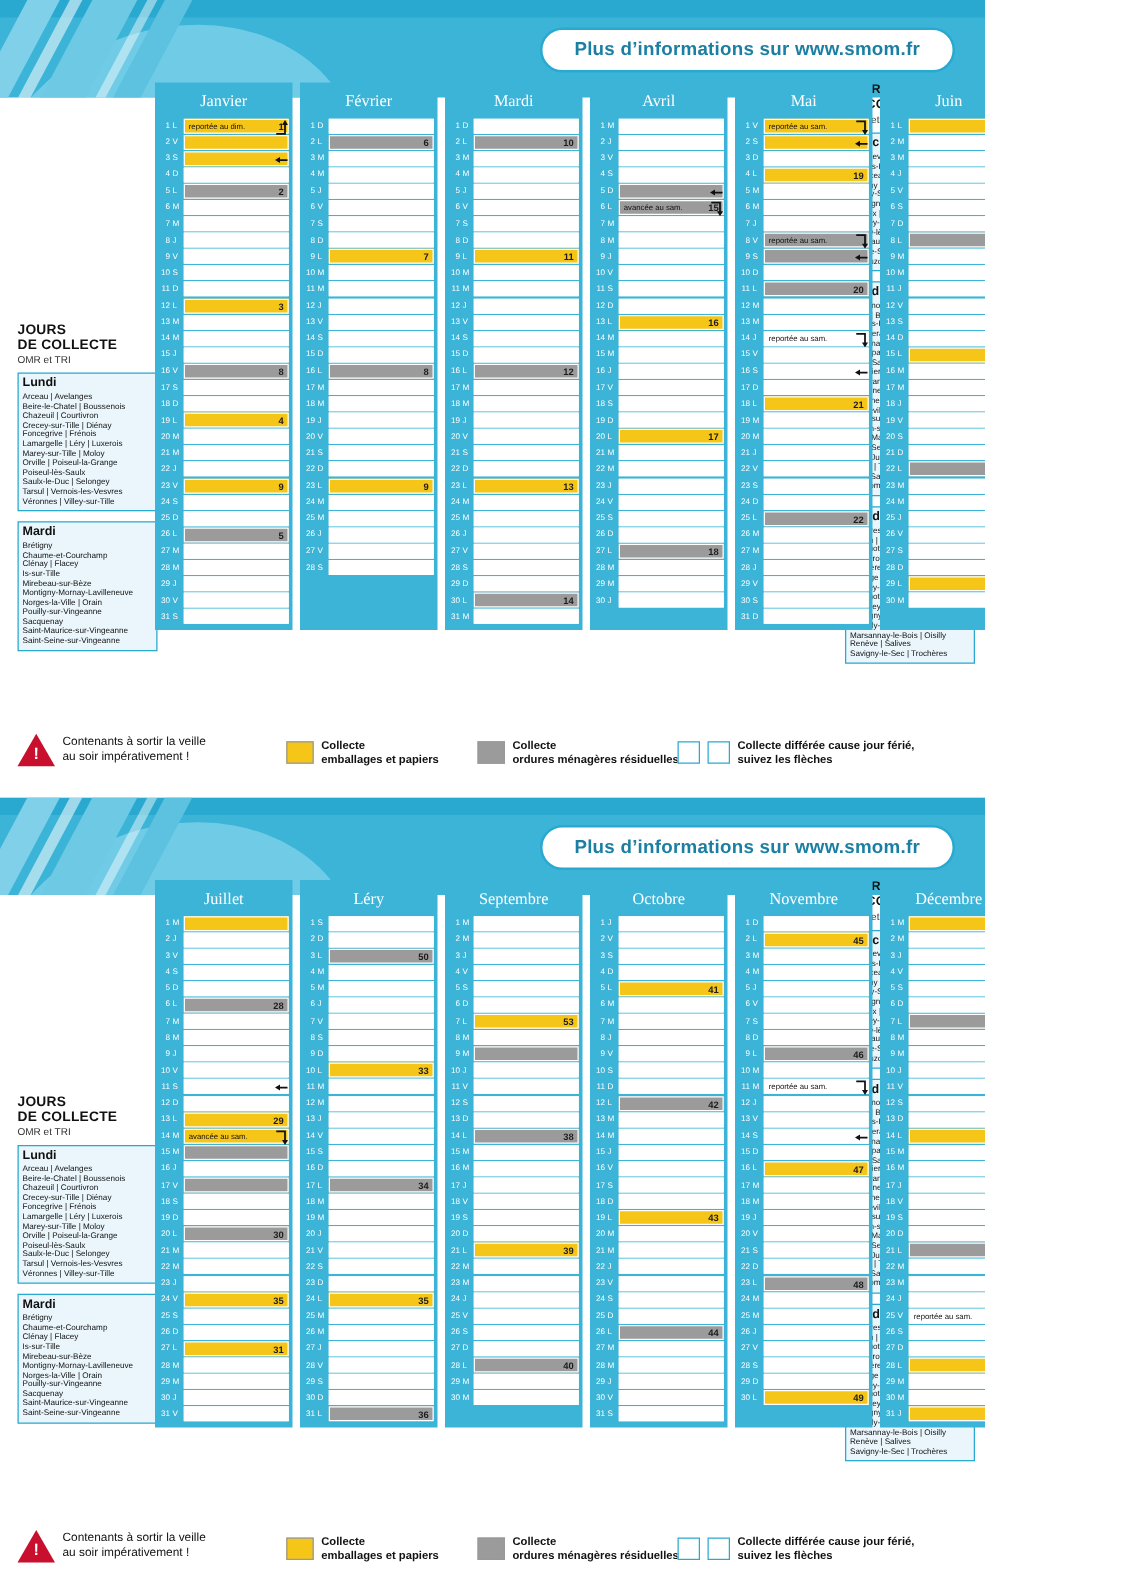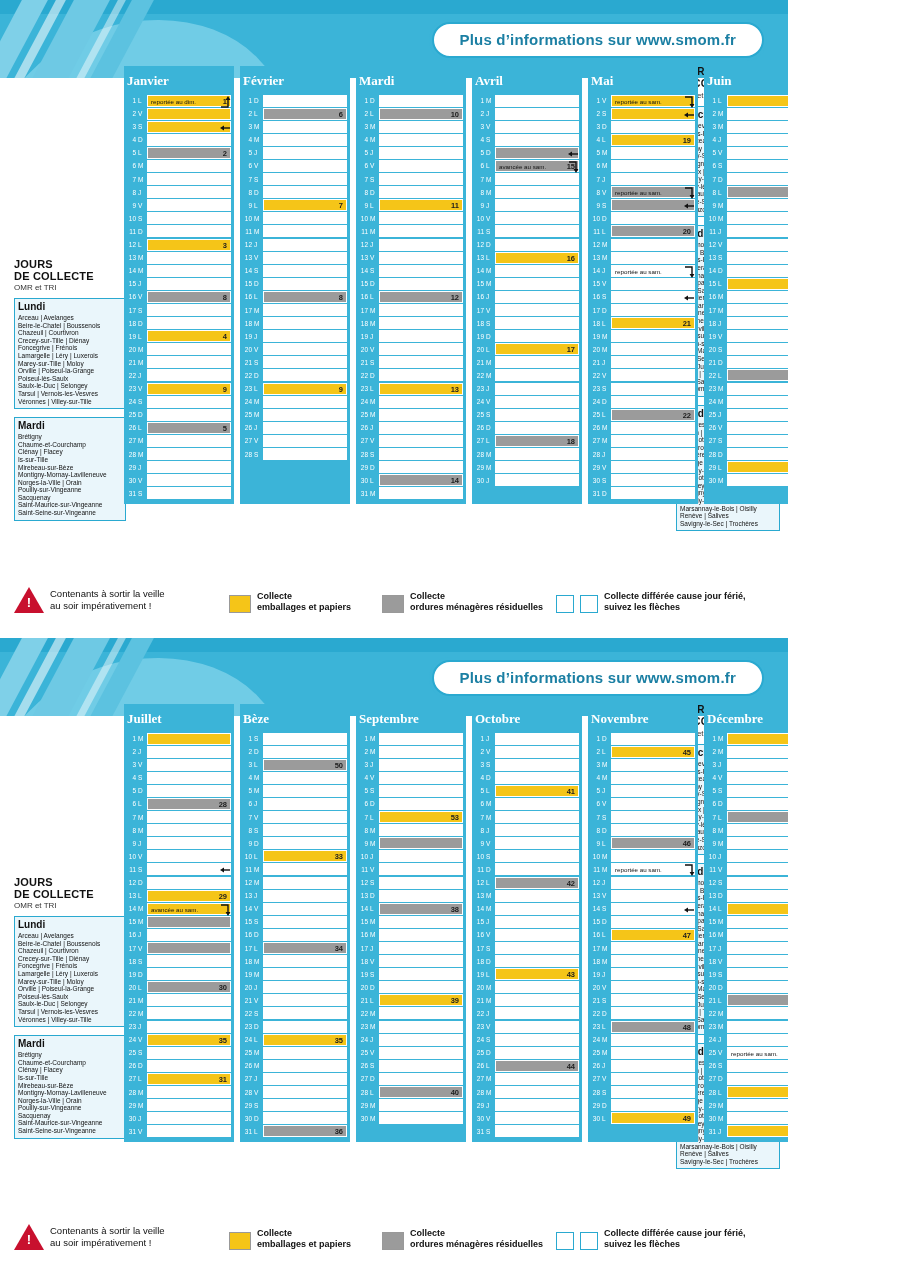"Janvier" .month-name { font-weight: bold -> normal; text-align: left -> center }
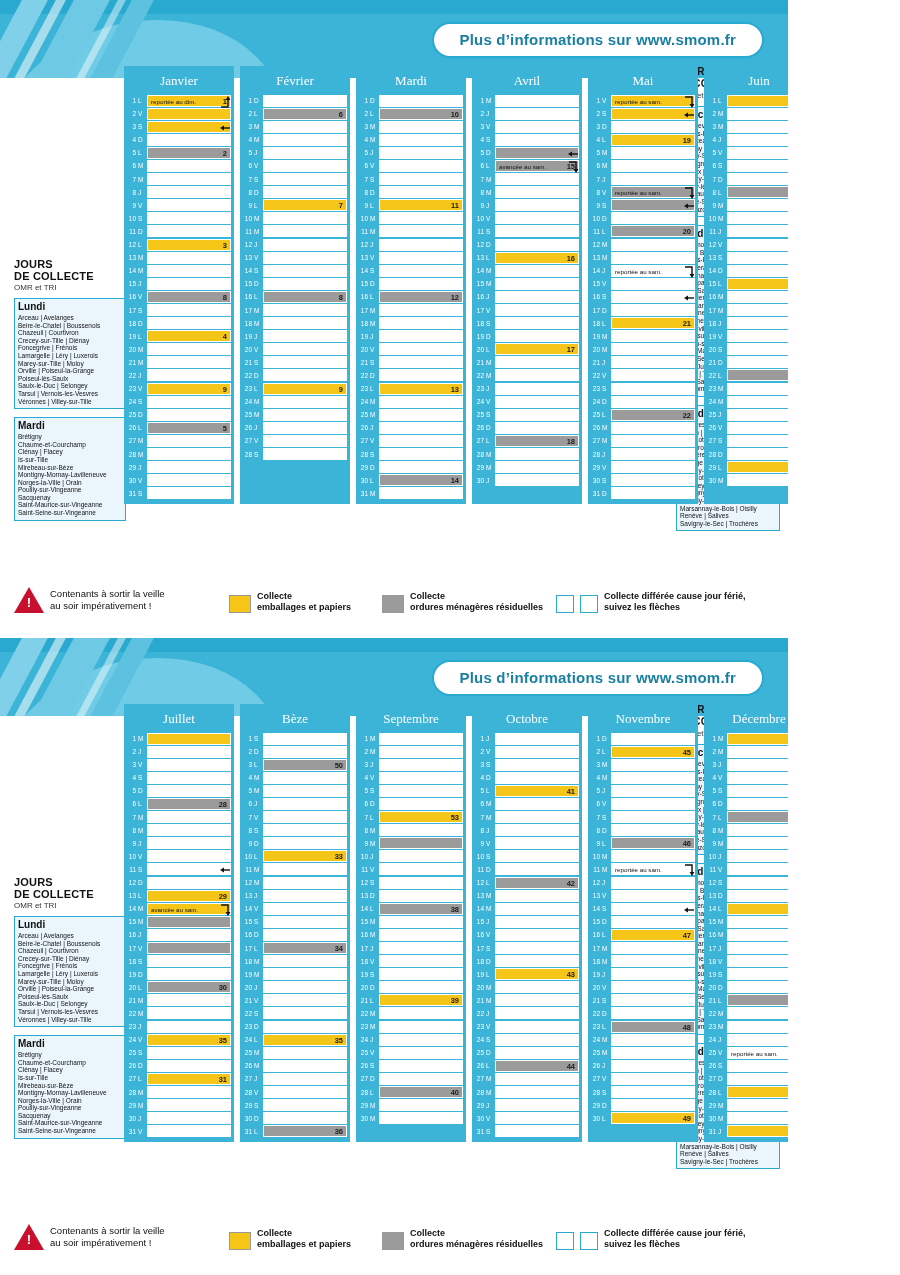"Collecte" .legend .item { align-items: flex-end -> center }
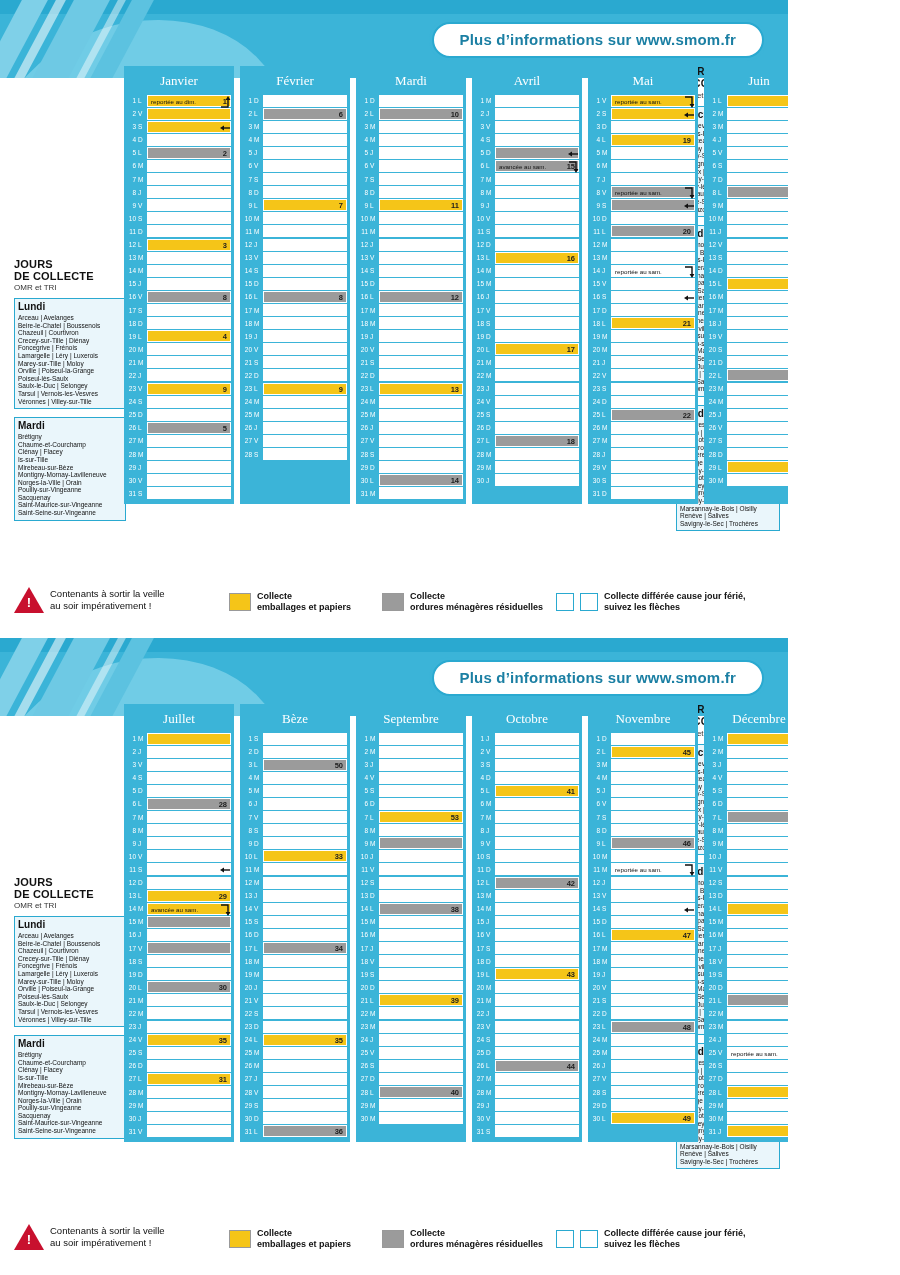"Collecte différée cause jour férié," .legend .item.i3 { left: 542px -> 528px }
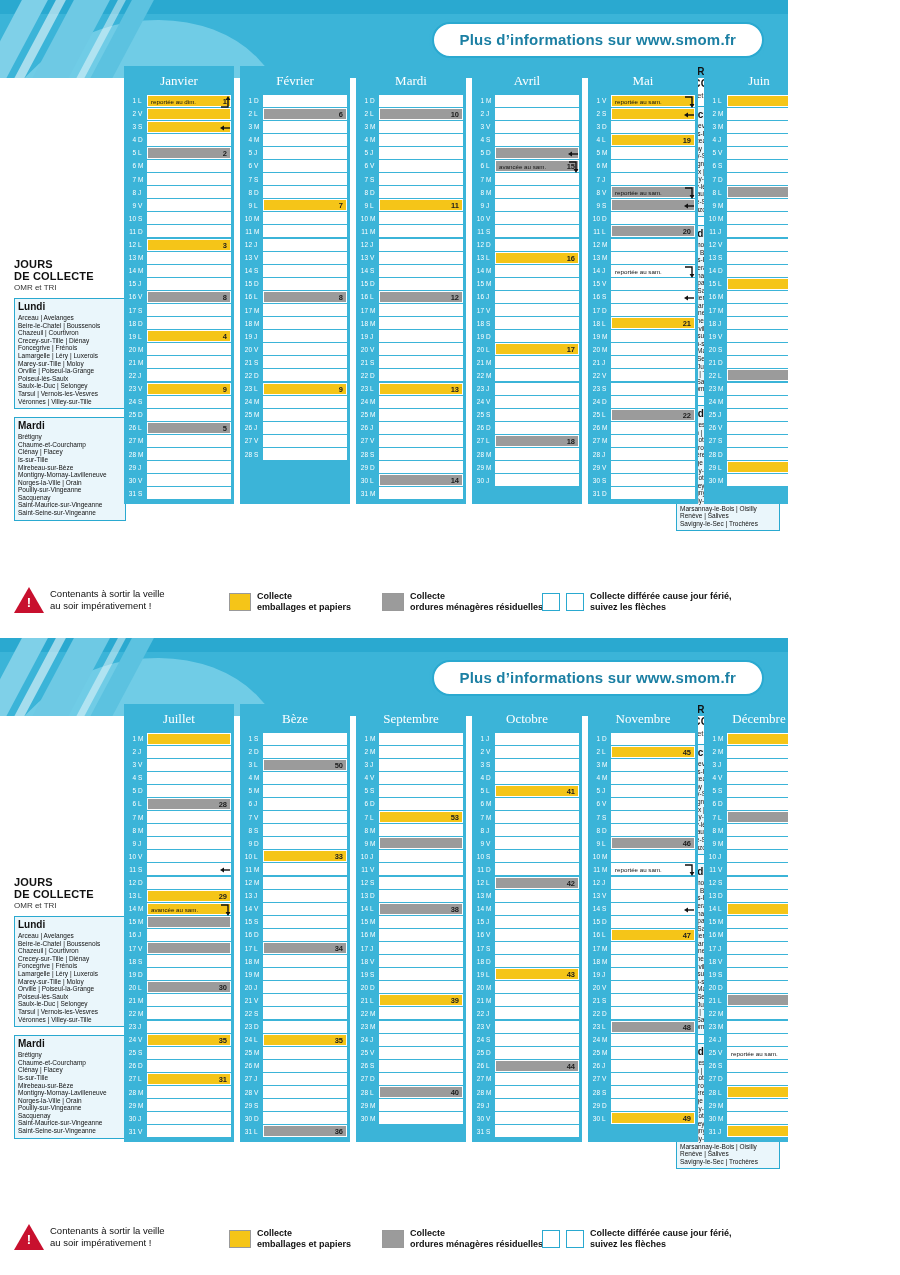"Bèze" div.month-name { text: Bèze -> Léry }
